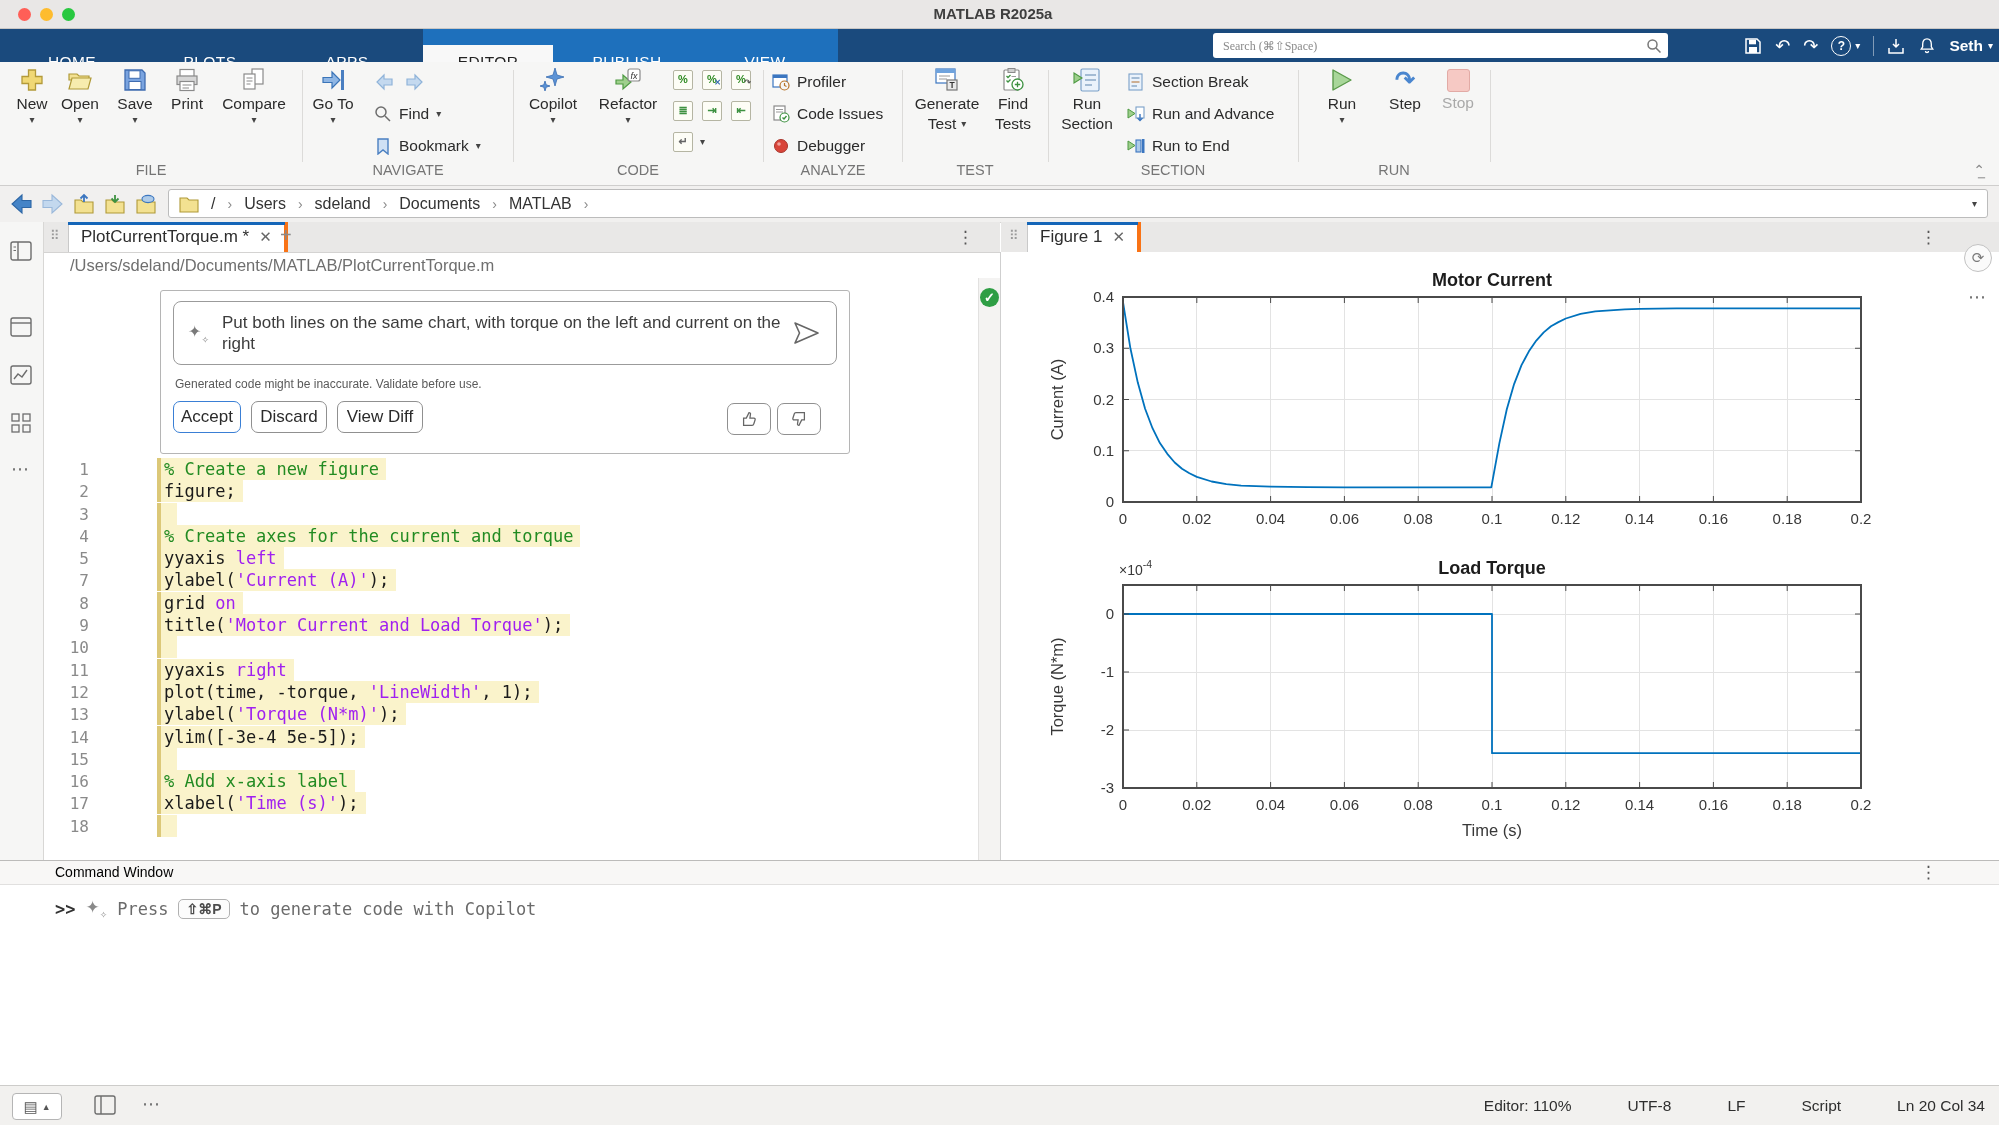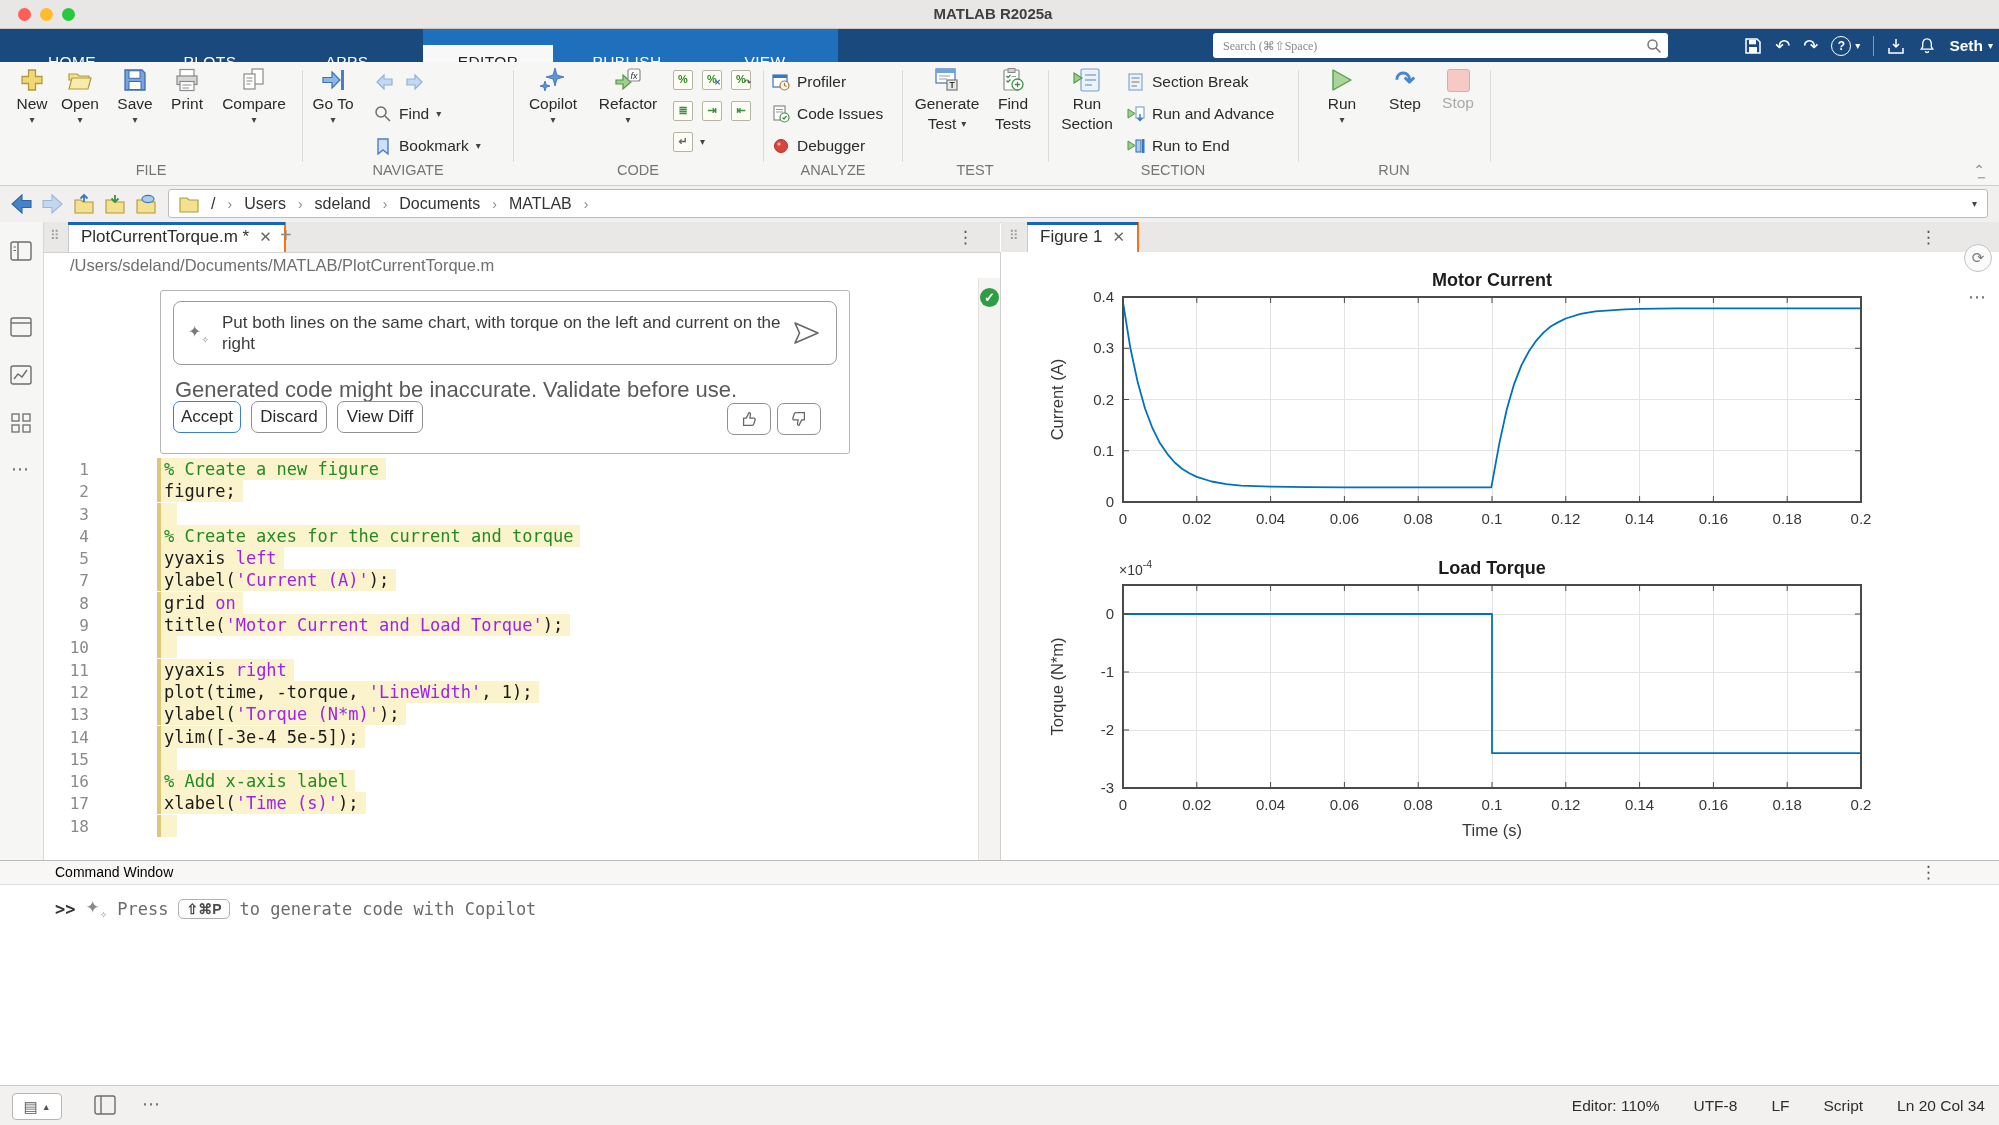"PlotCurrentTorque.m *" .doctab { border-right: 2px solid #f97316 -> 4px solid #f97316 }
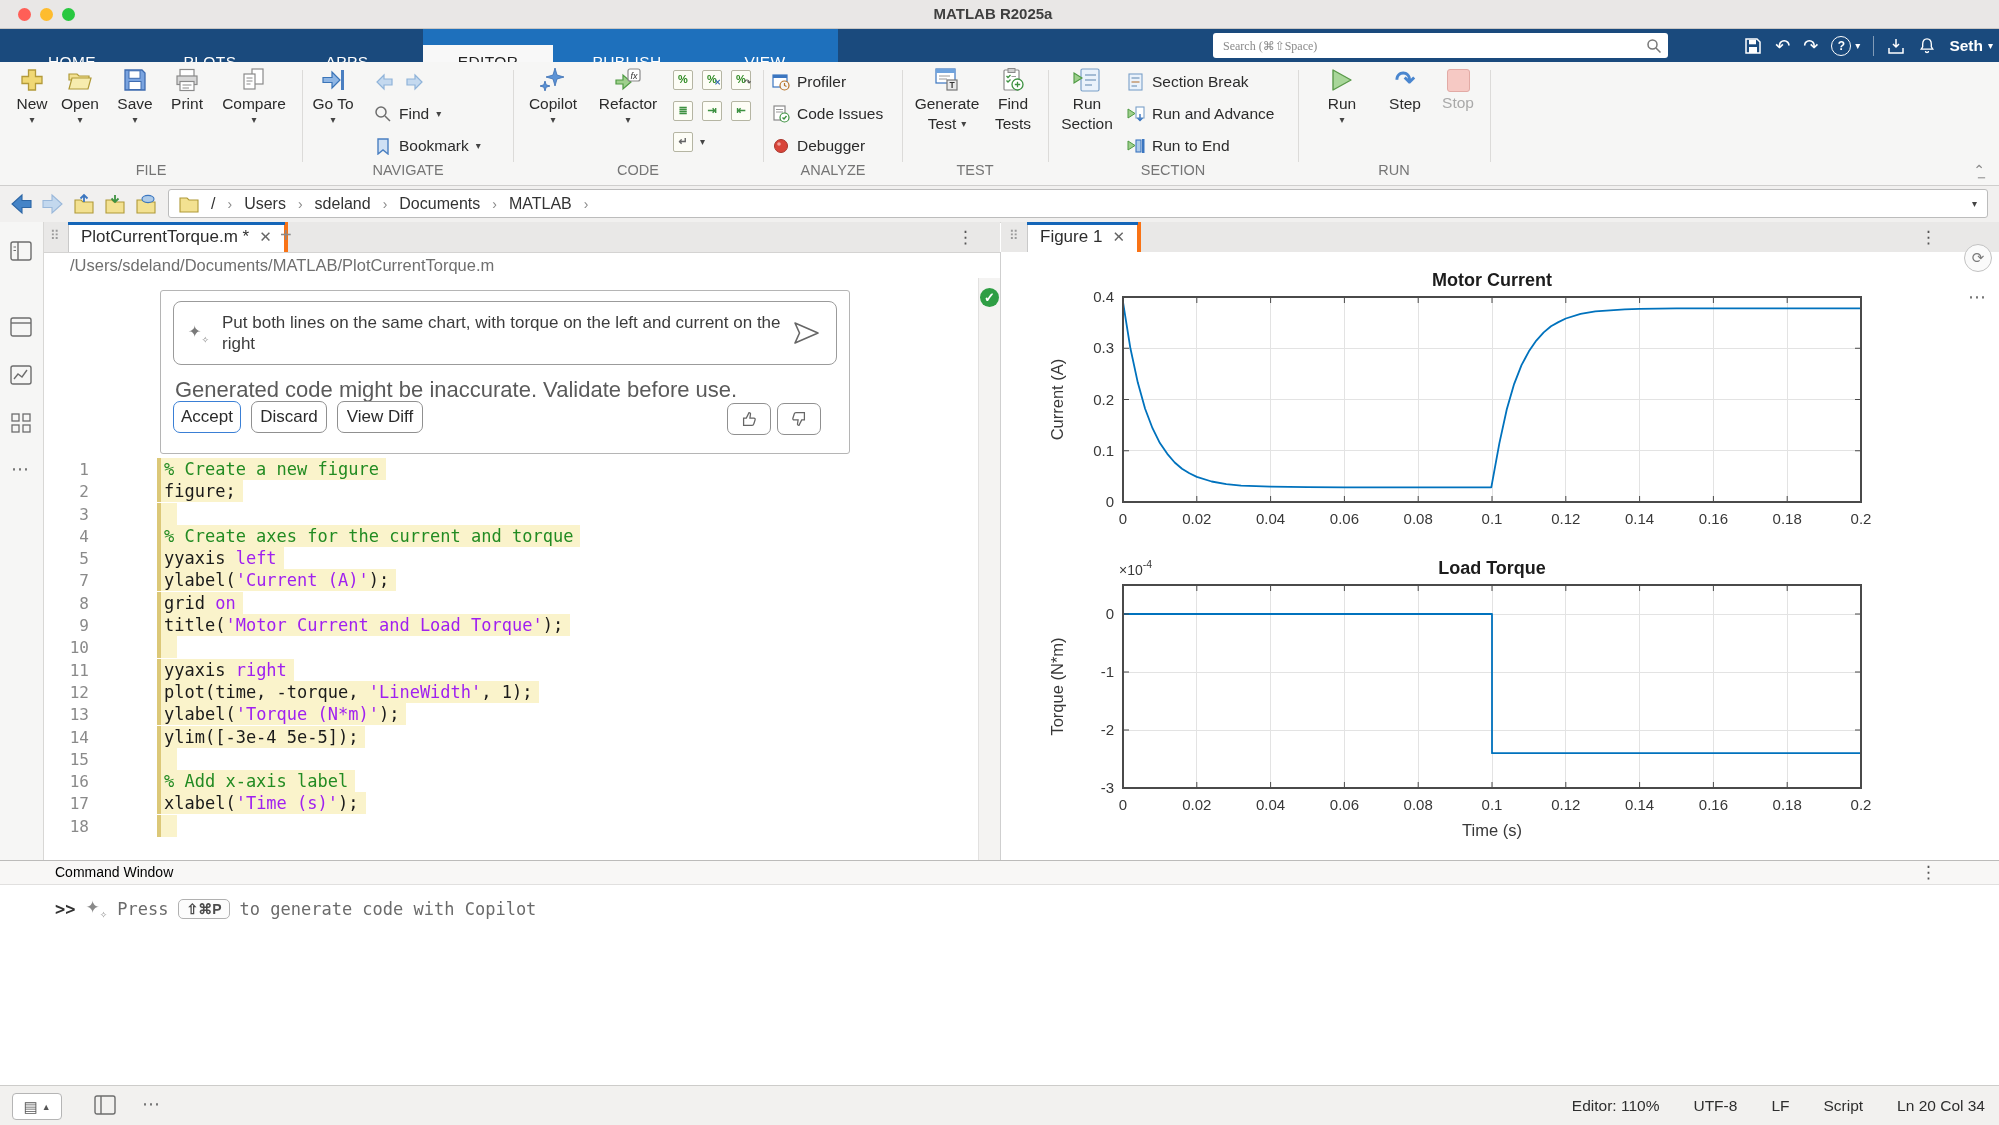"Generated code might be inaccurate." .cop-note { font-size: 22px -> 12px }
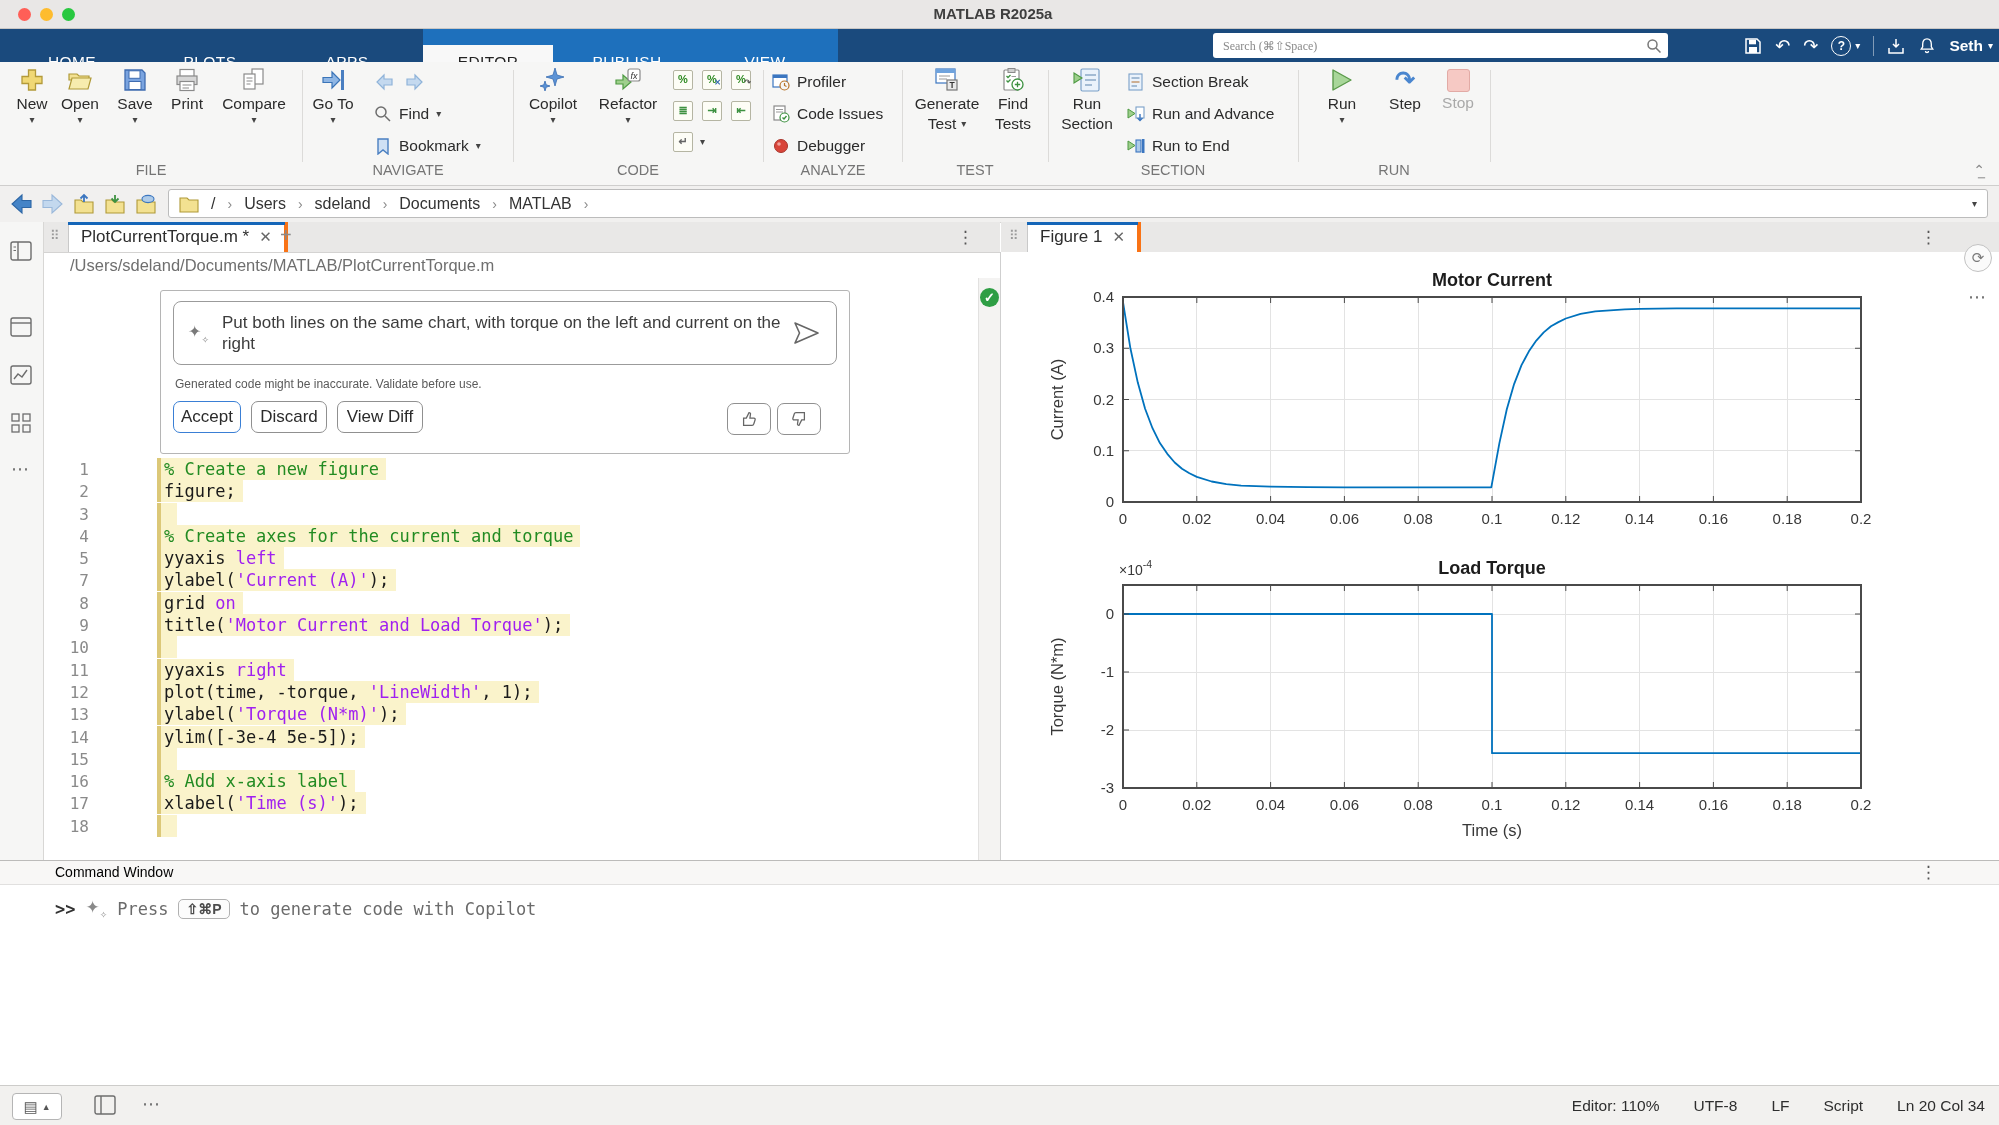"Editor: 110%" .status-right { gap: 34px -> 56px }
